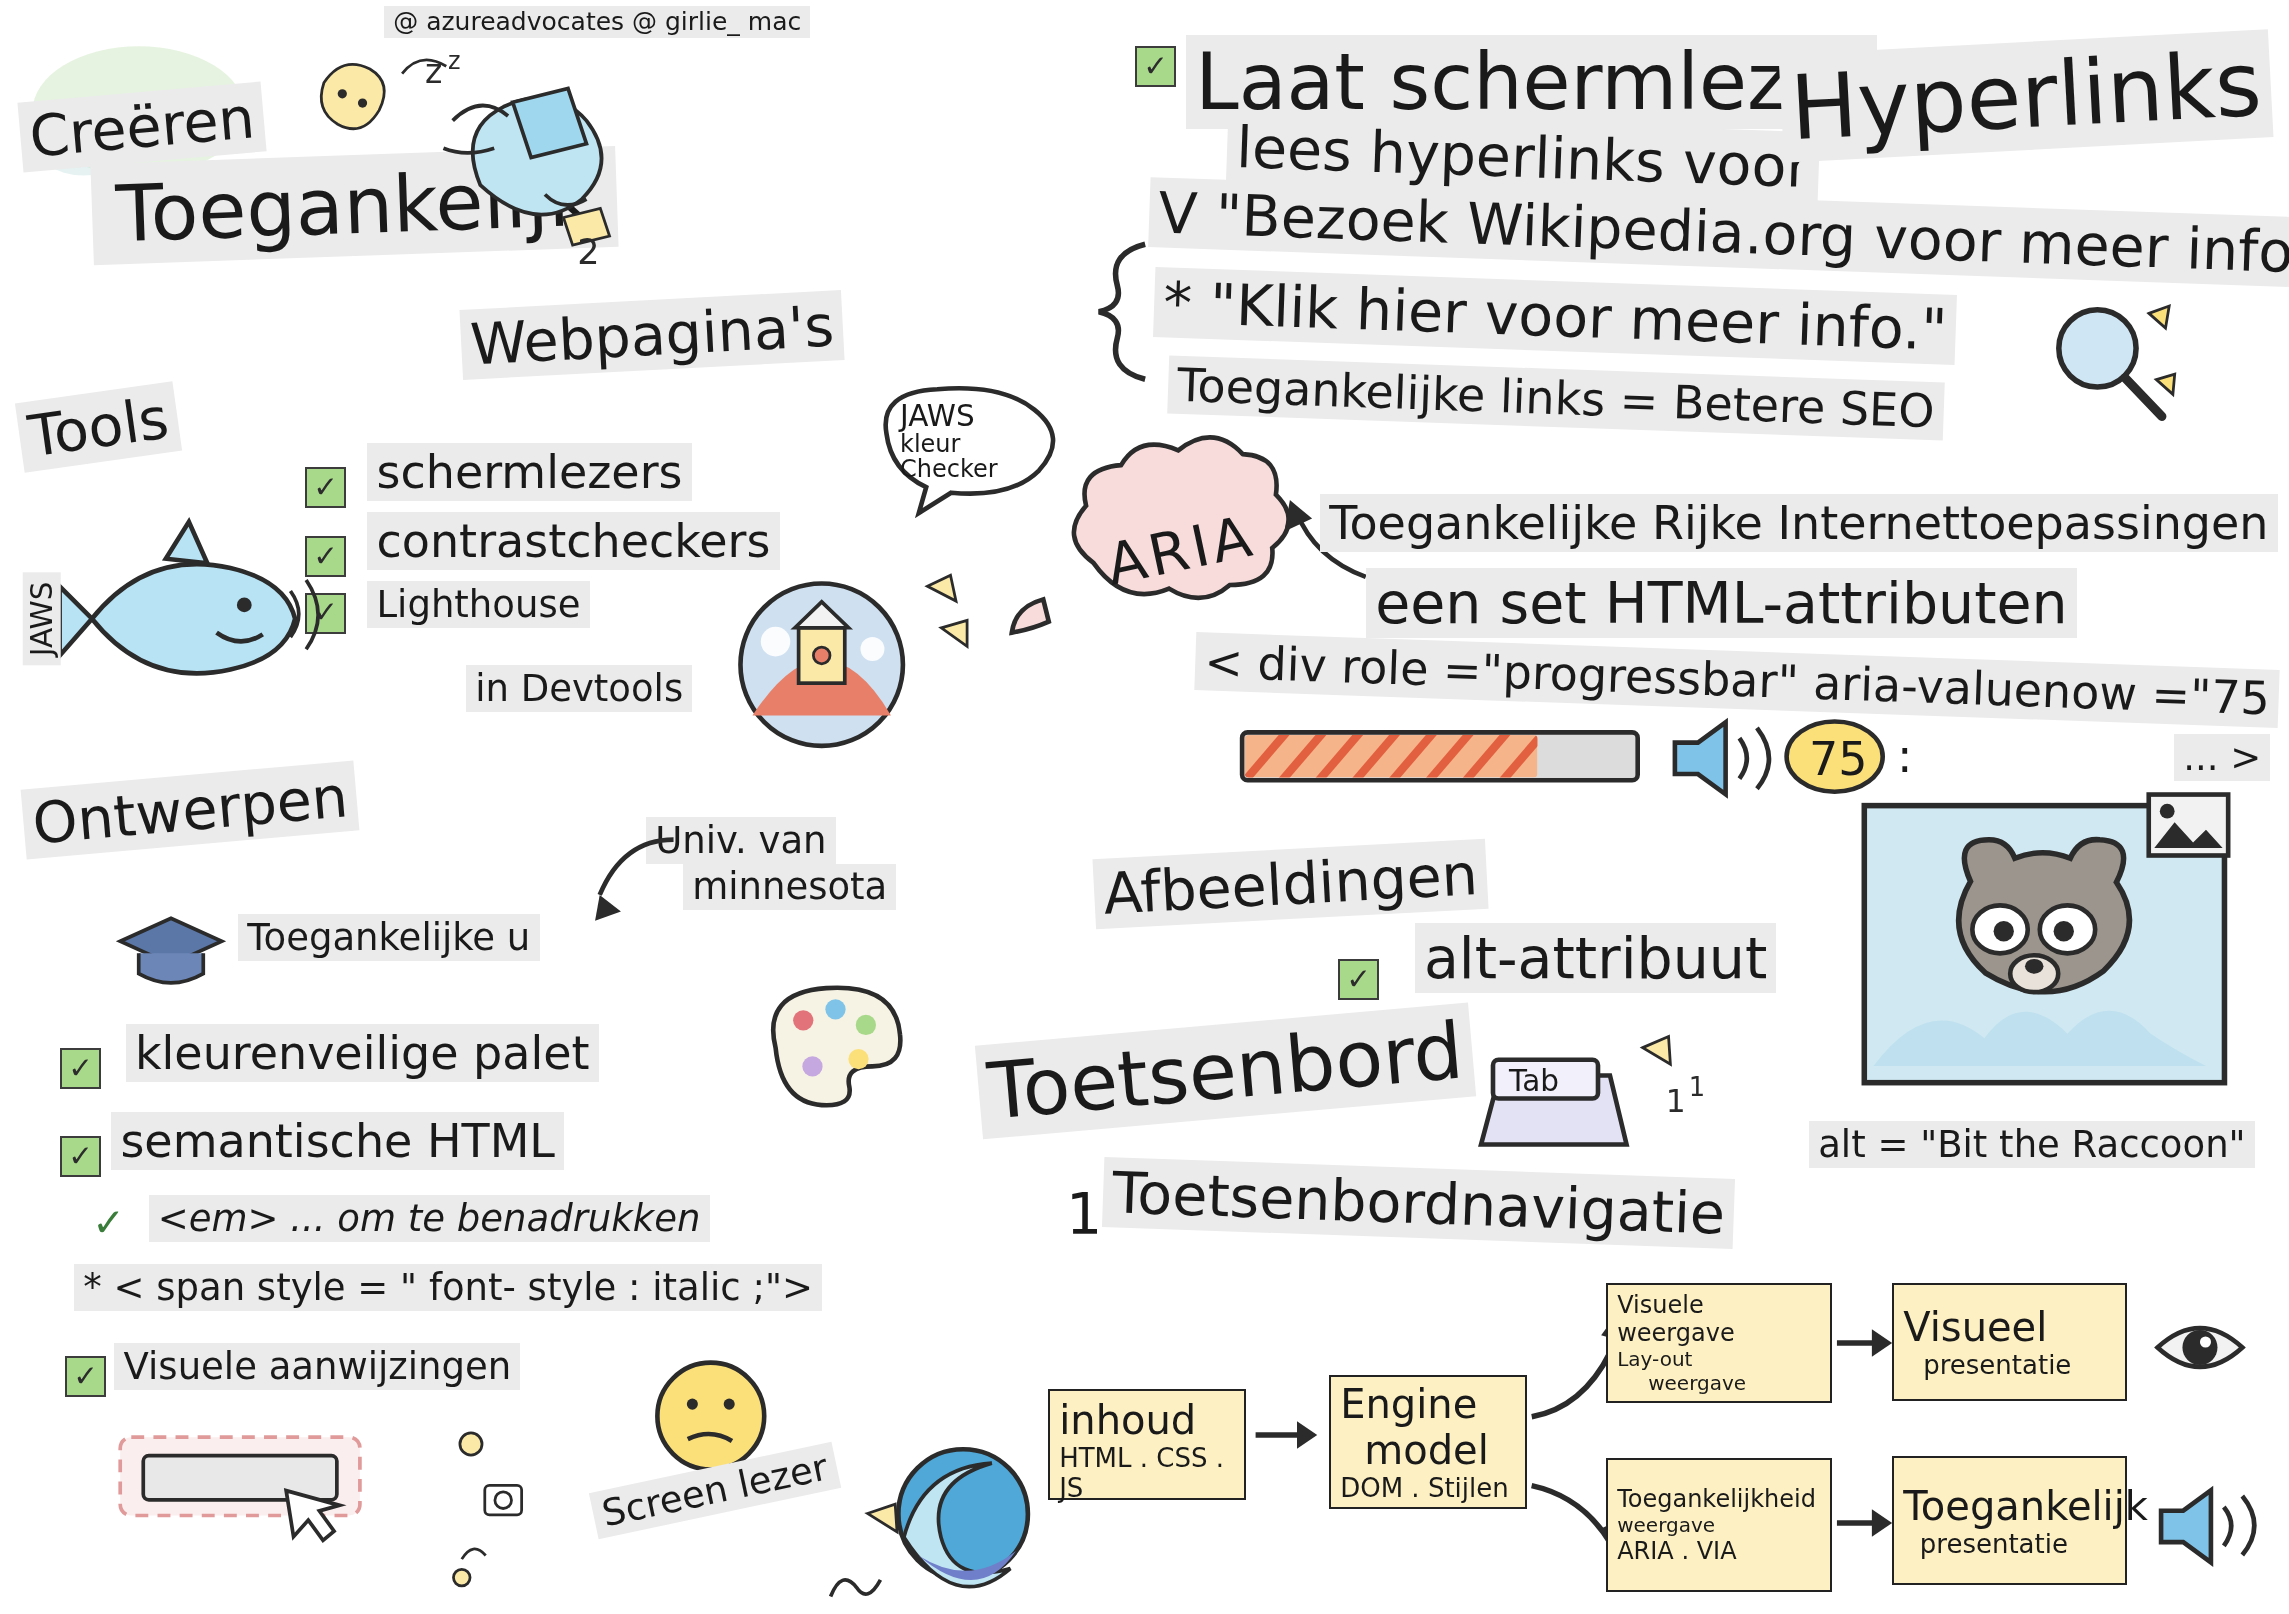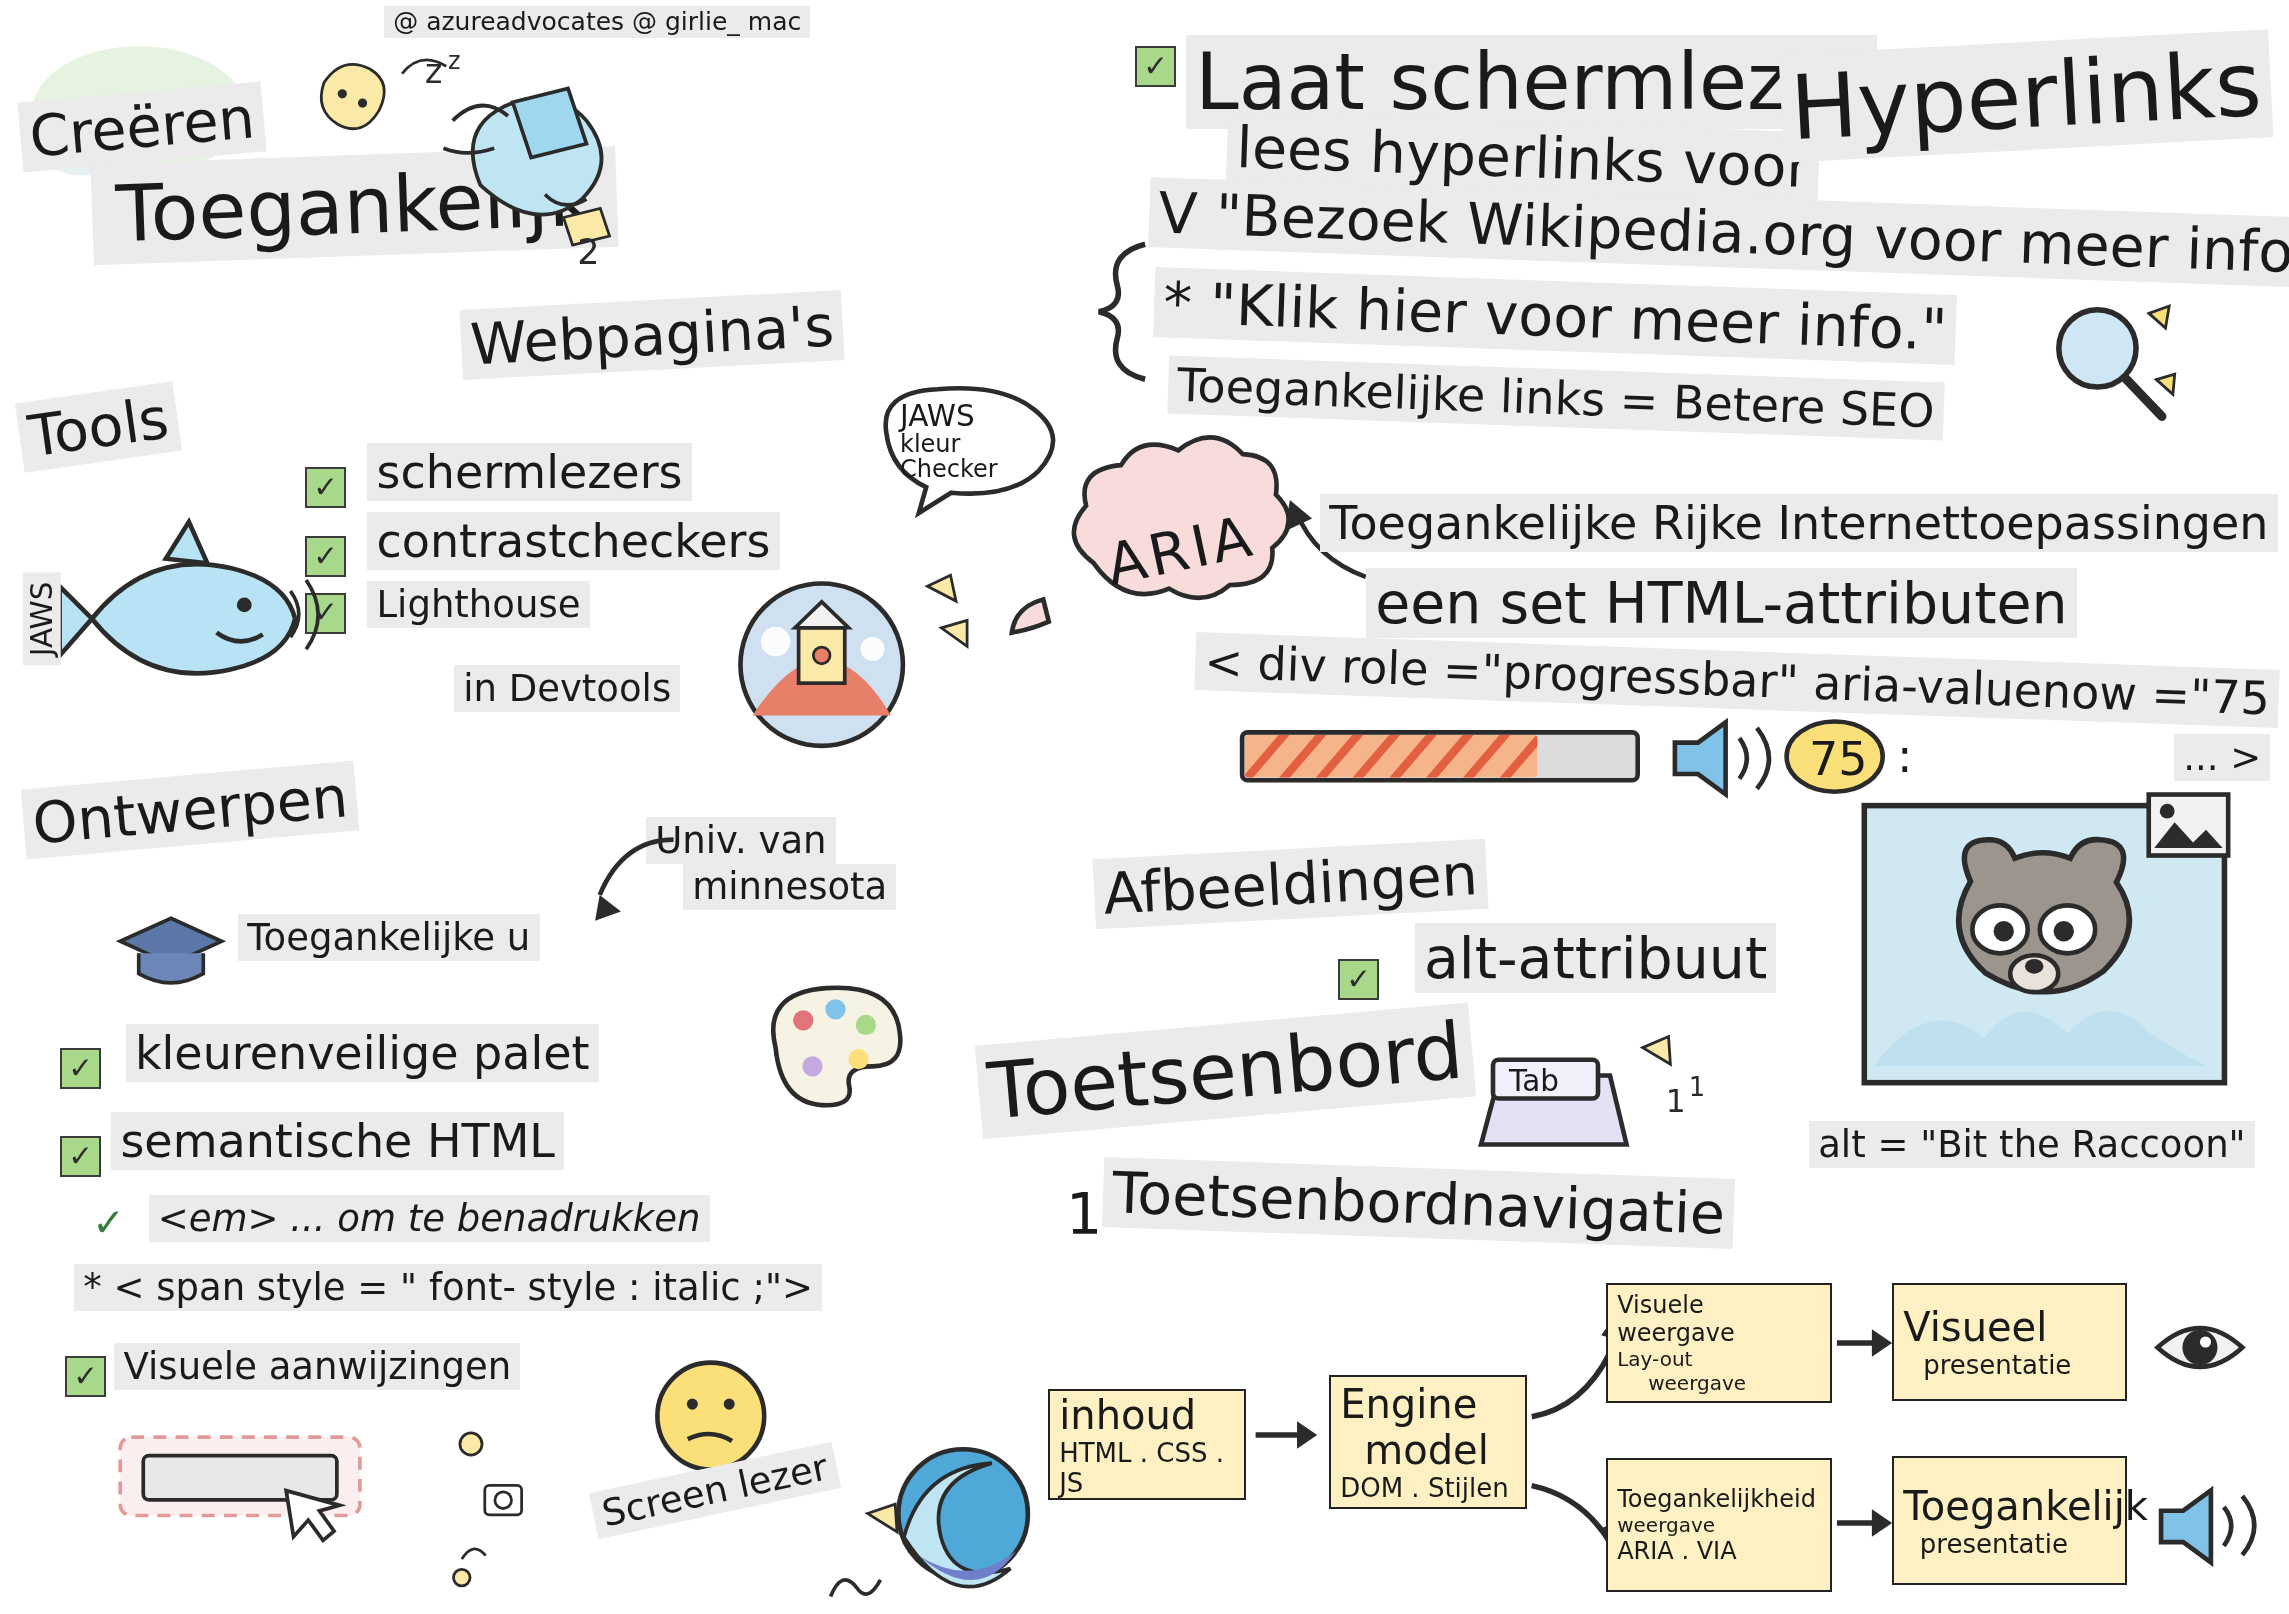"in Devtools" div.abs { left: 454px -> 466px }
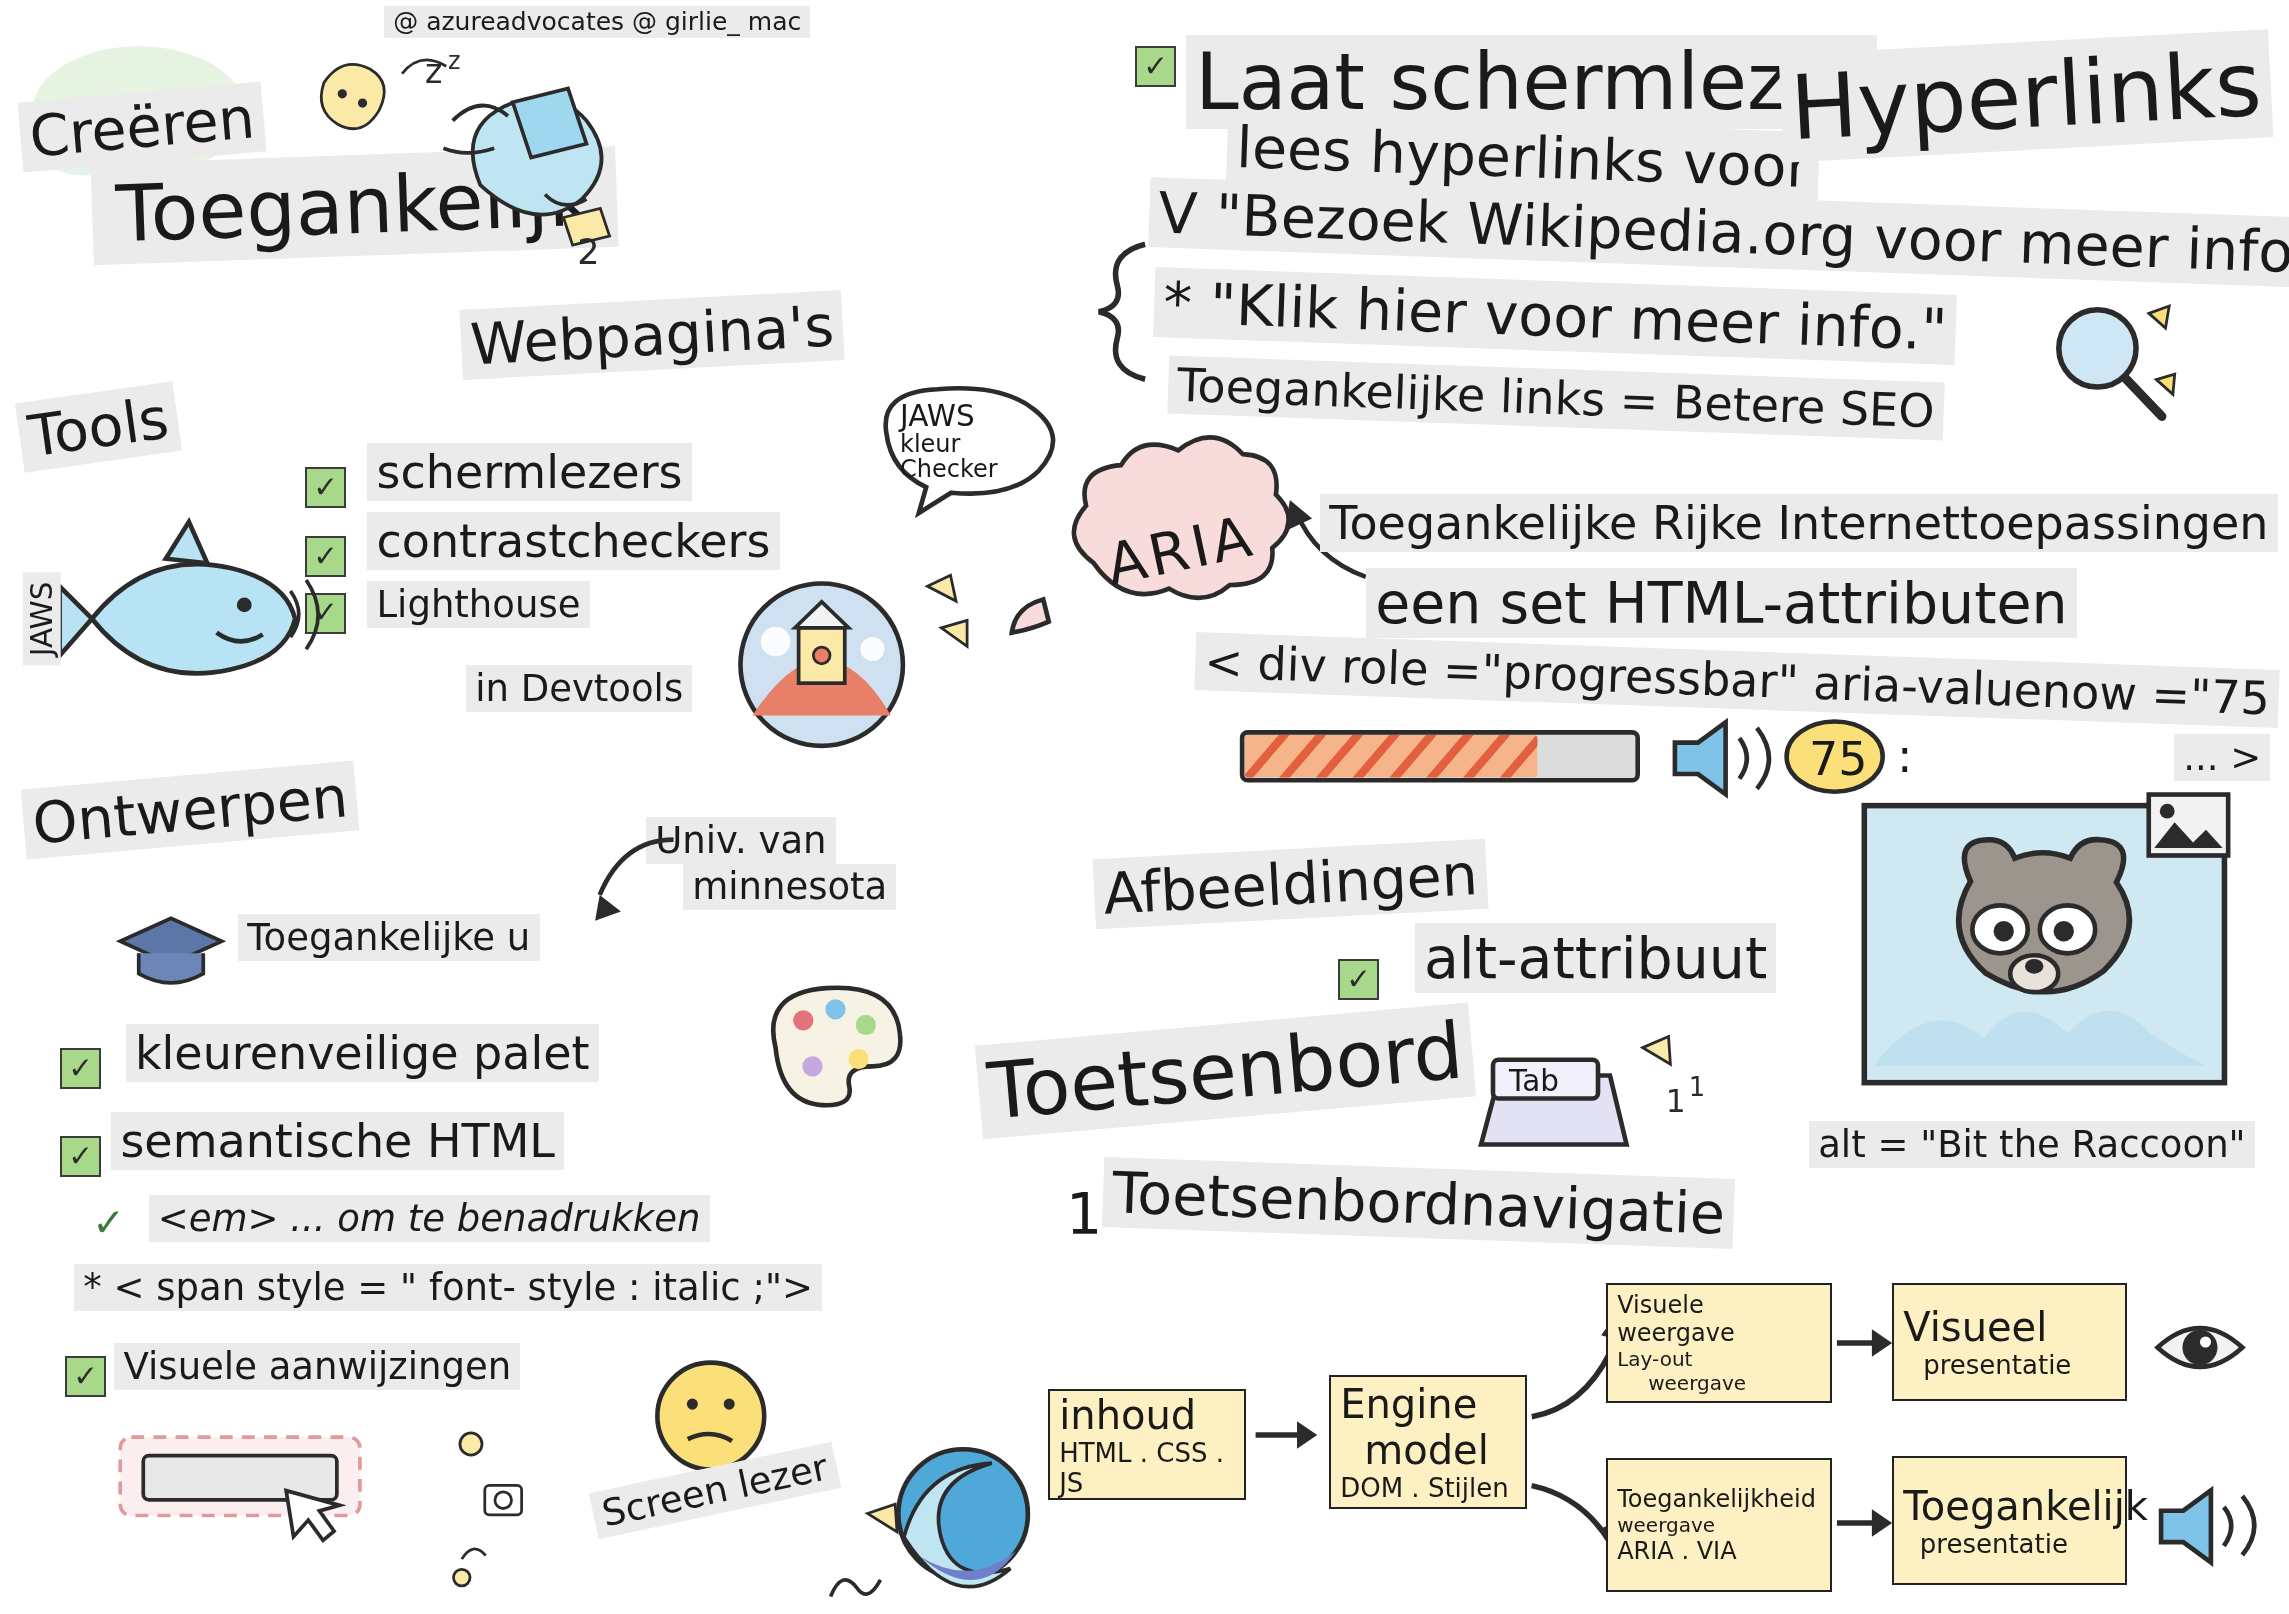"inhoud" div.abs { justify-content: none -> space-between }
